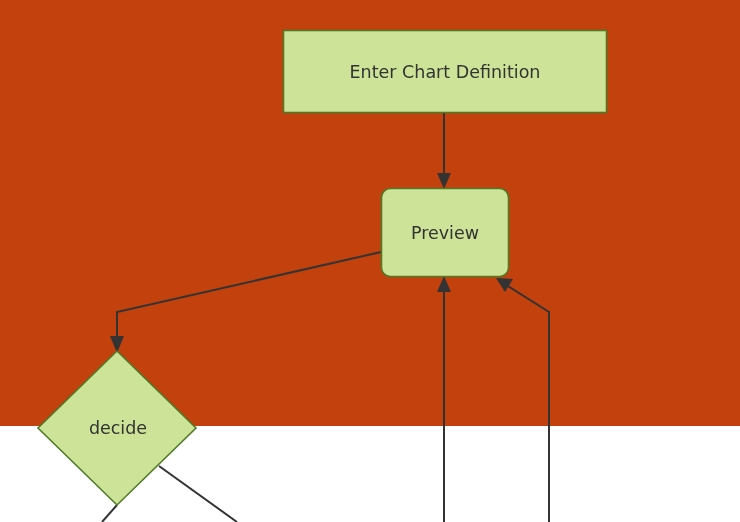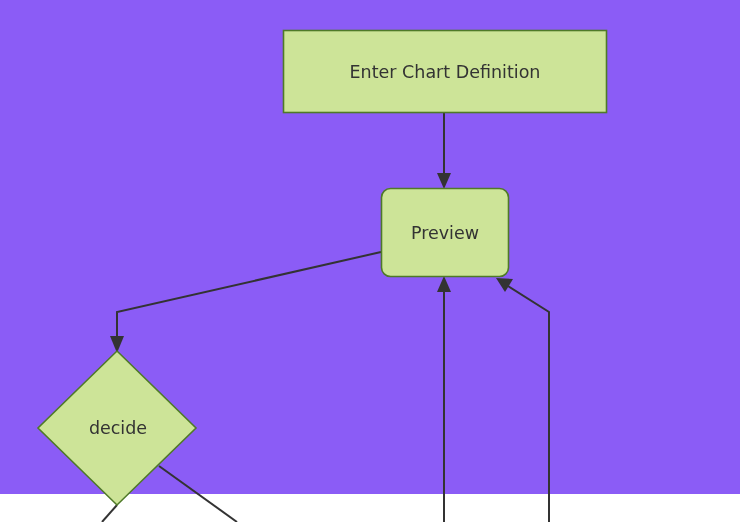"Enter Chart Definition" #diagram-root { background: #8b5cf6 -> #c2410c; height: 494px -> 426px }
